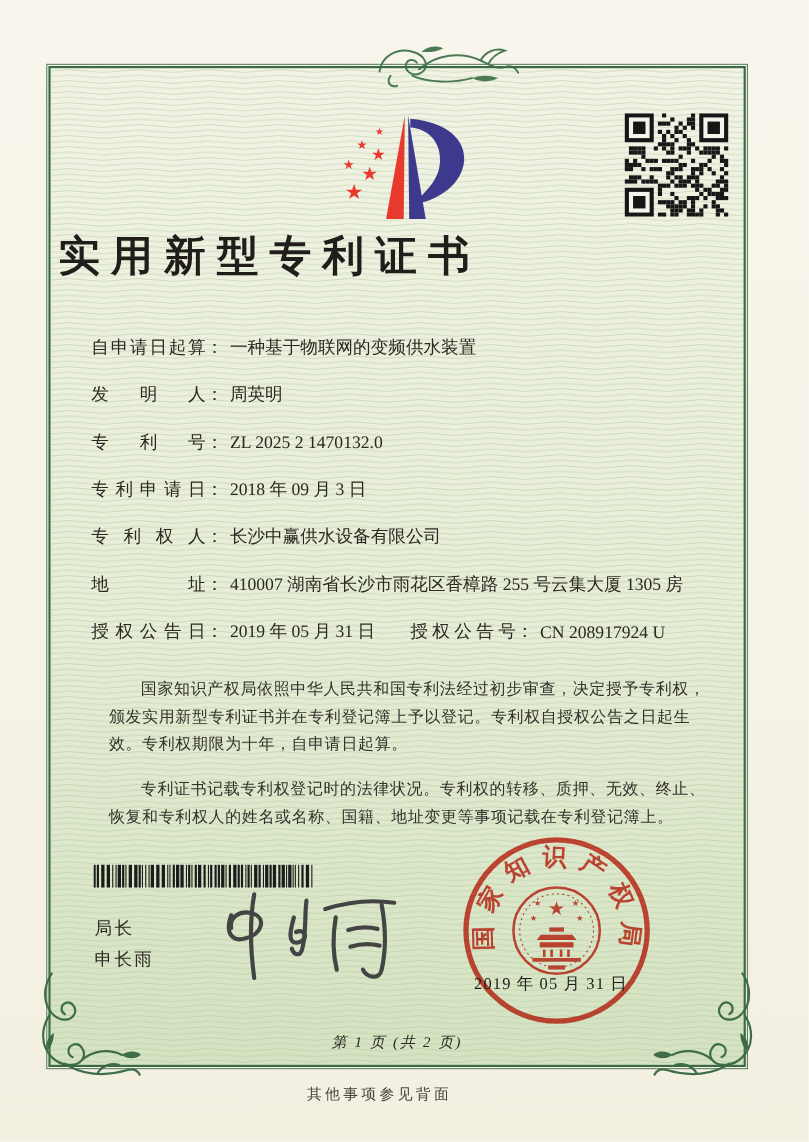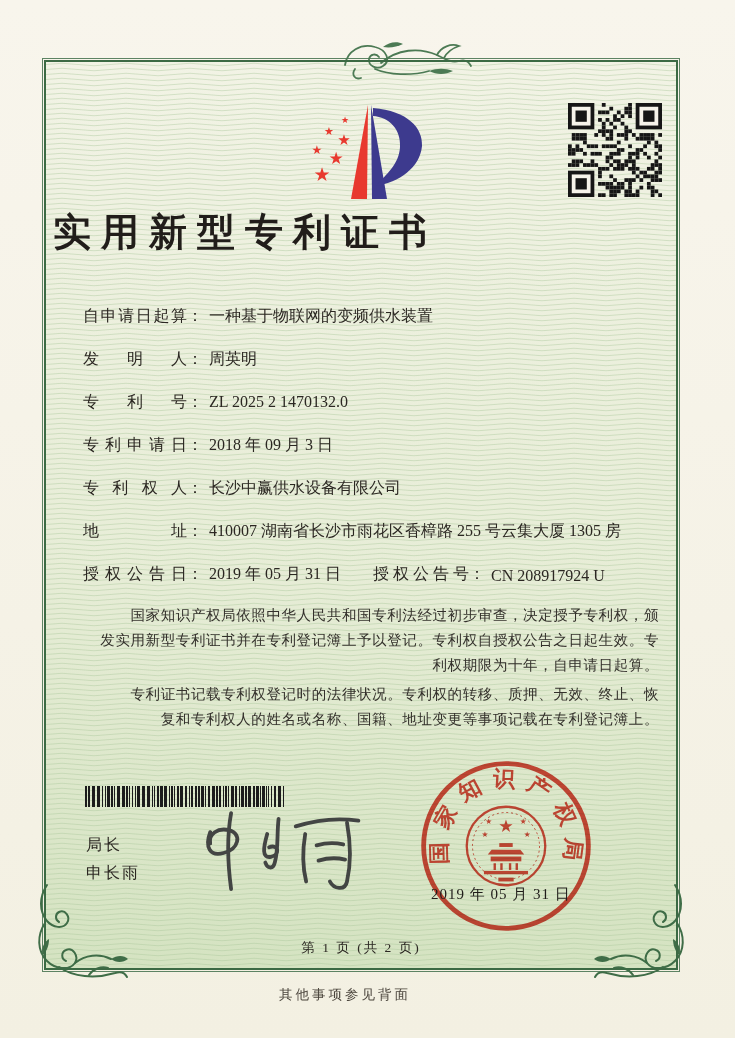"国家知识产权局依照中华人民共和国专利法经过初步审查，决定授予专利权，颁发实用新型" .body-text p { margin: 4px -> 16px; text-align: right -> none }
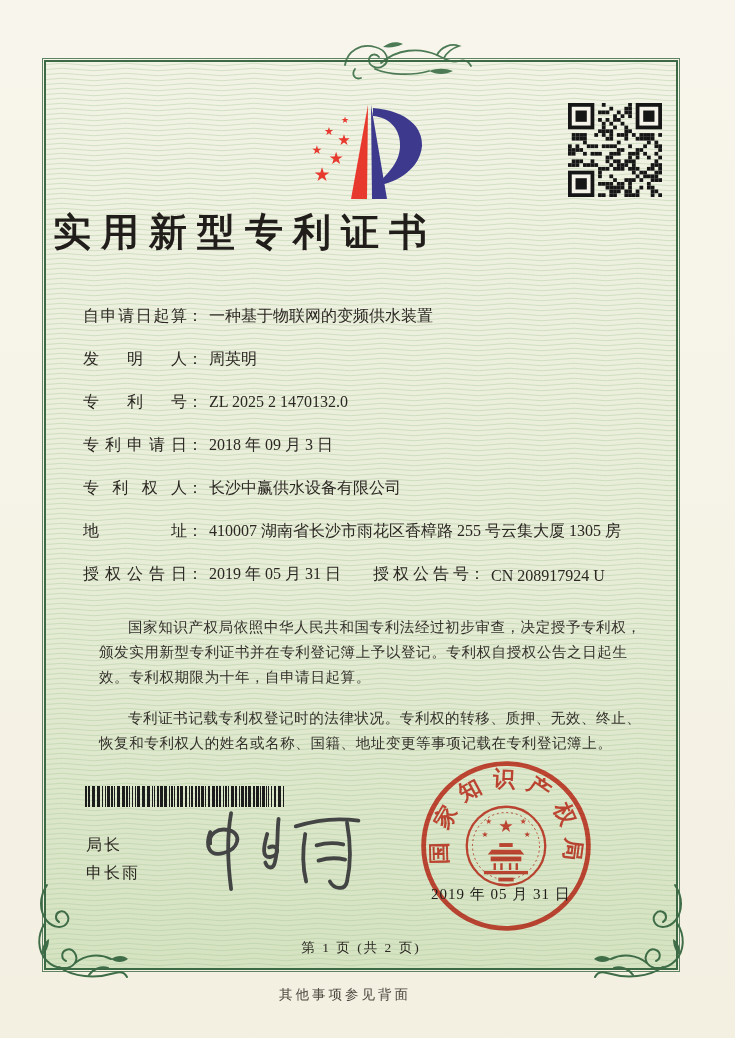"第 1 页 (共 2" .page-info { font-style: none -> italic }
